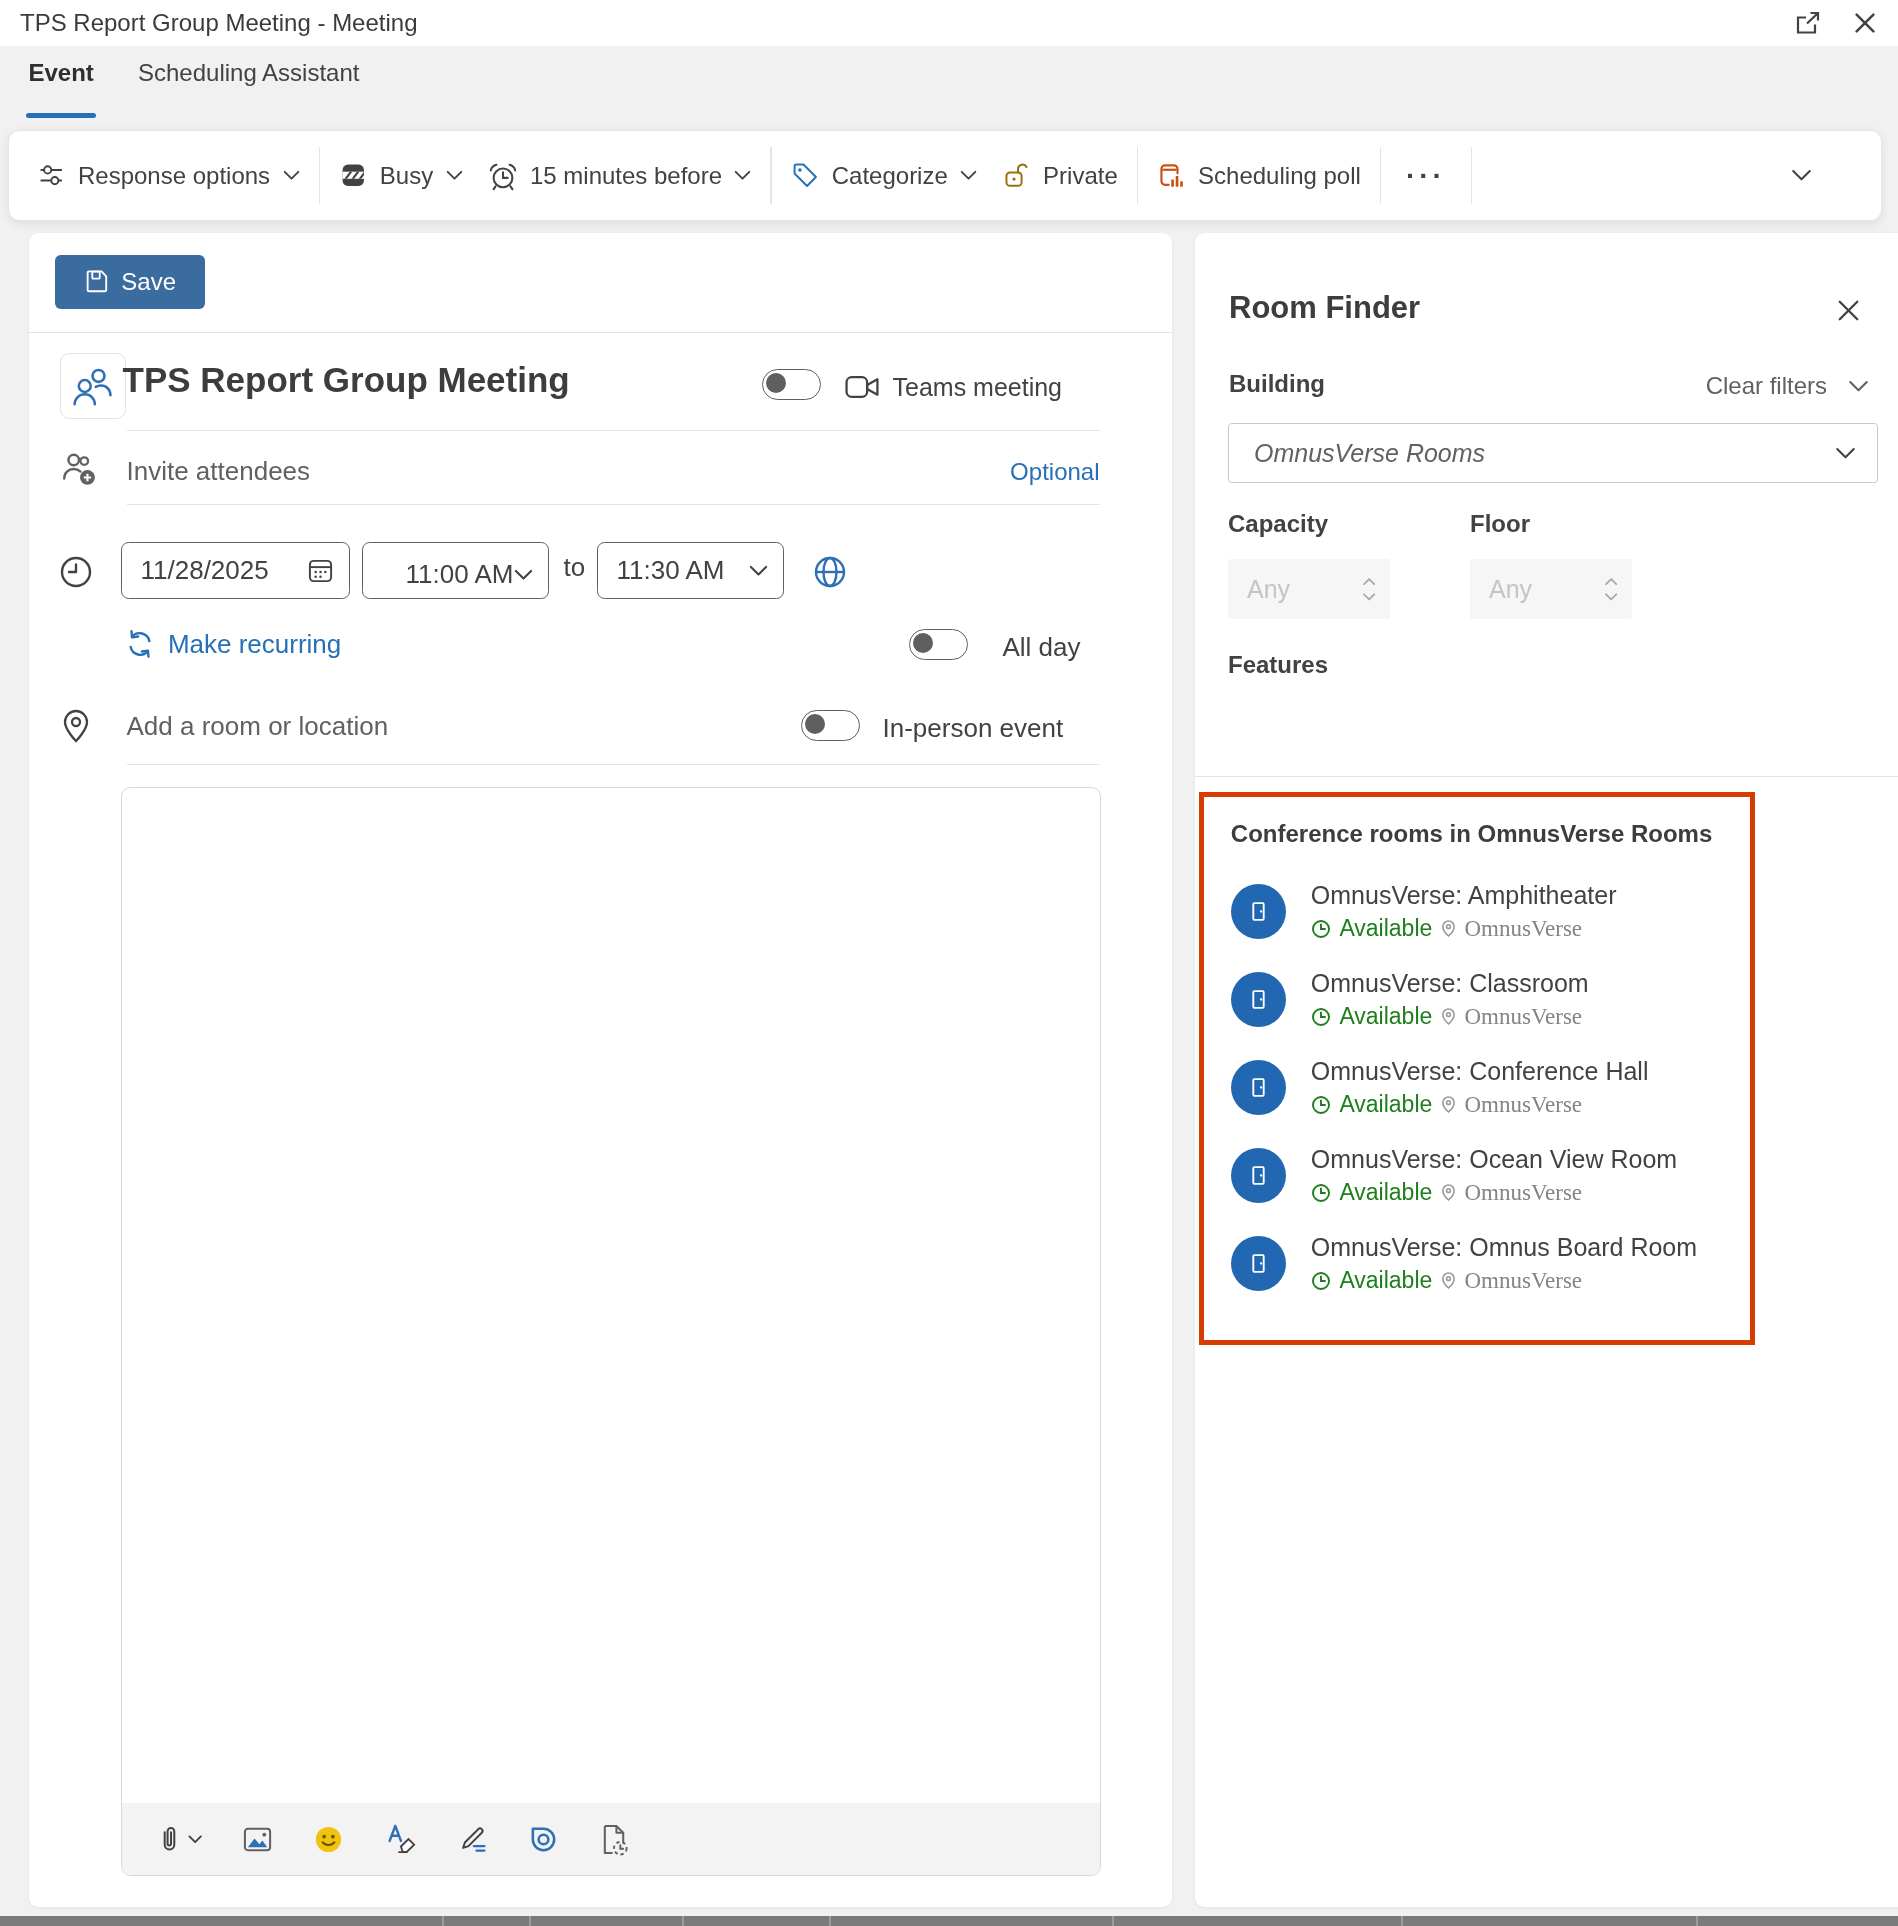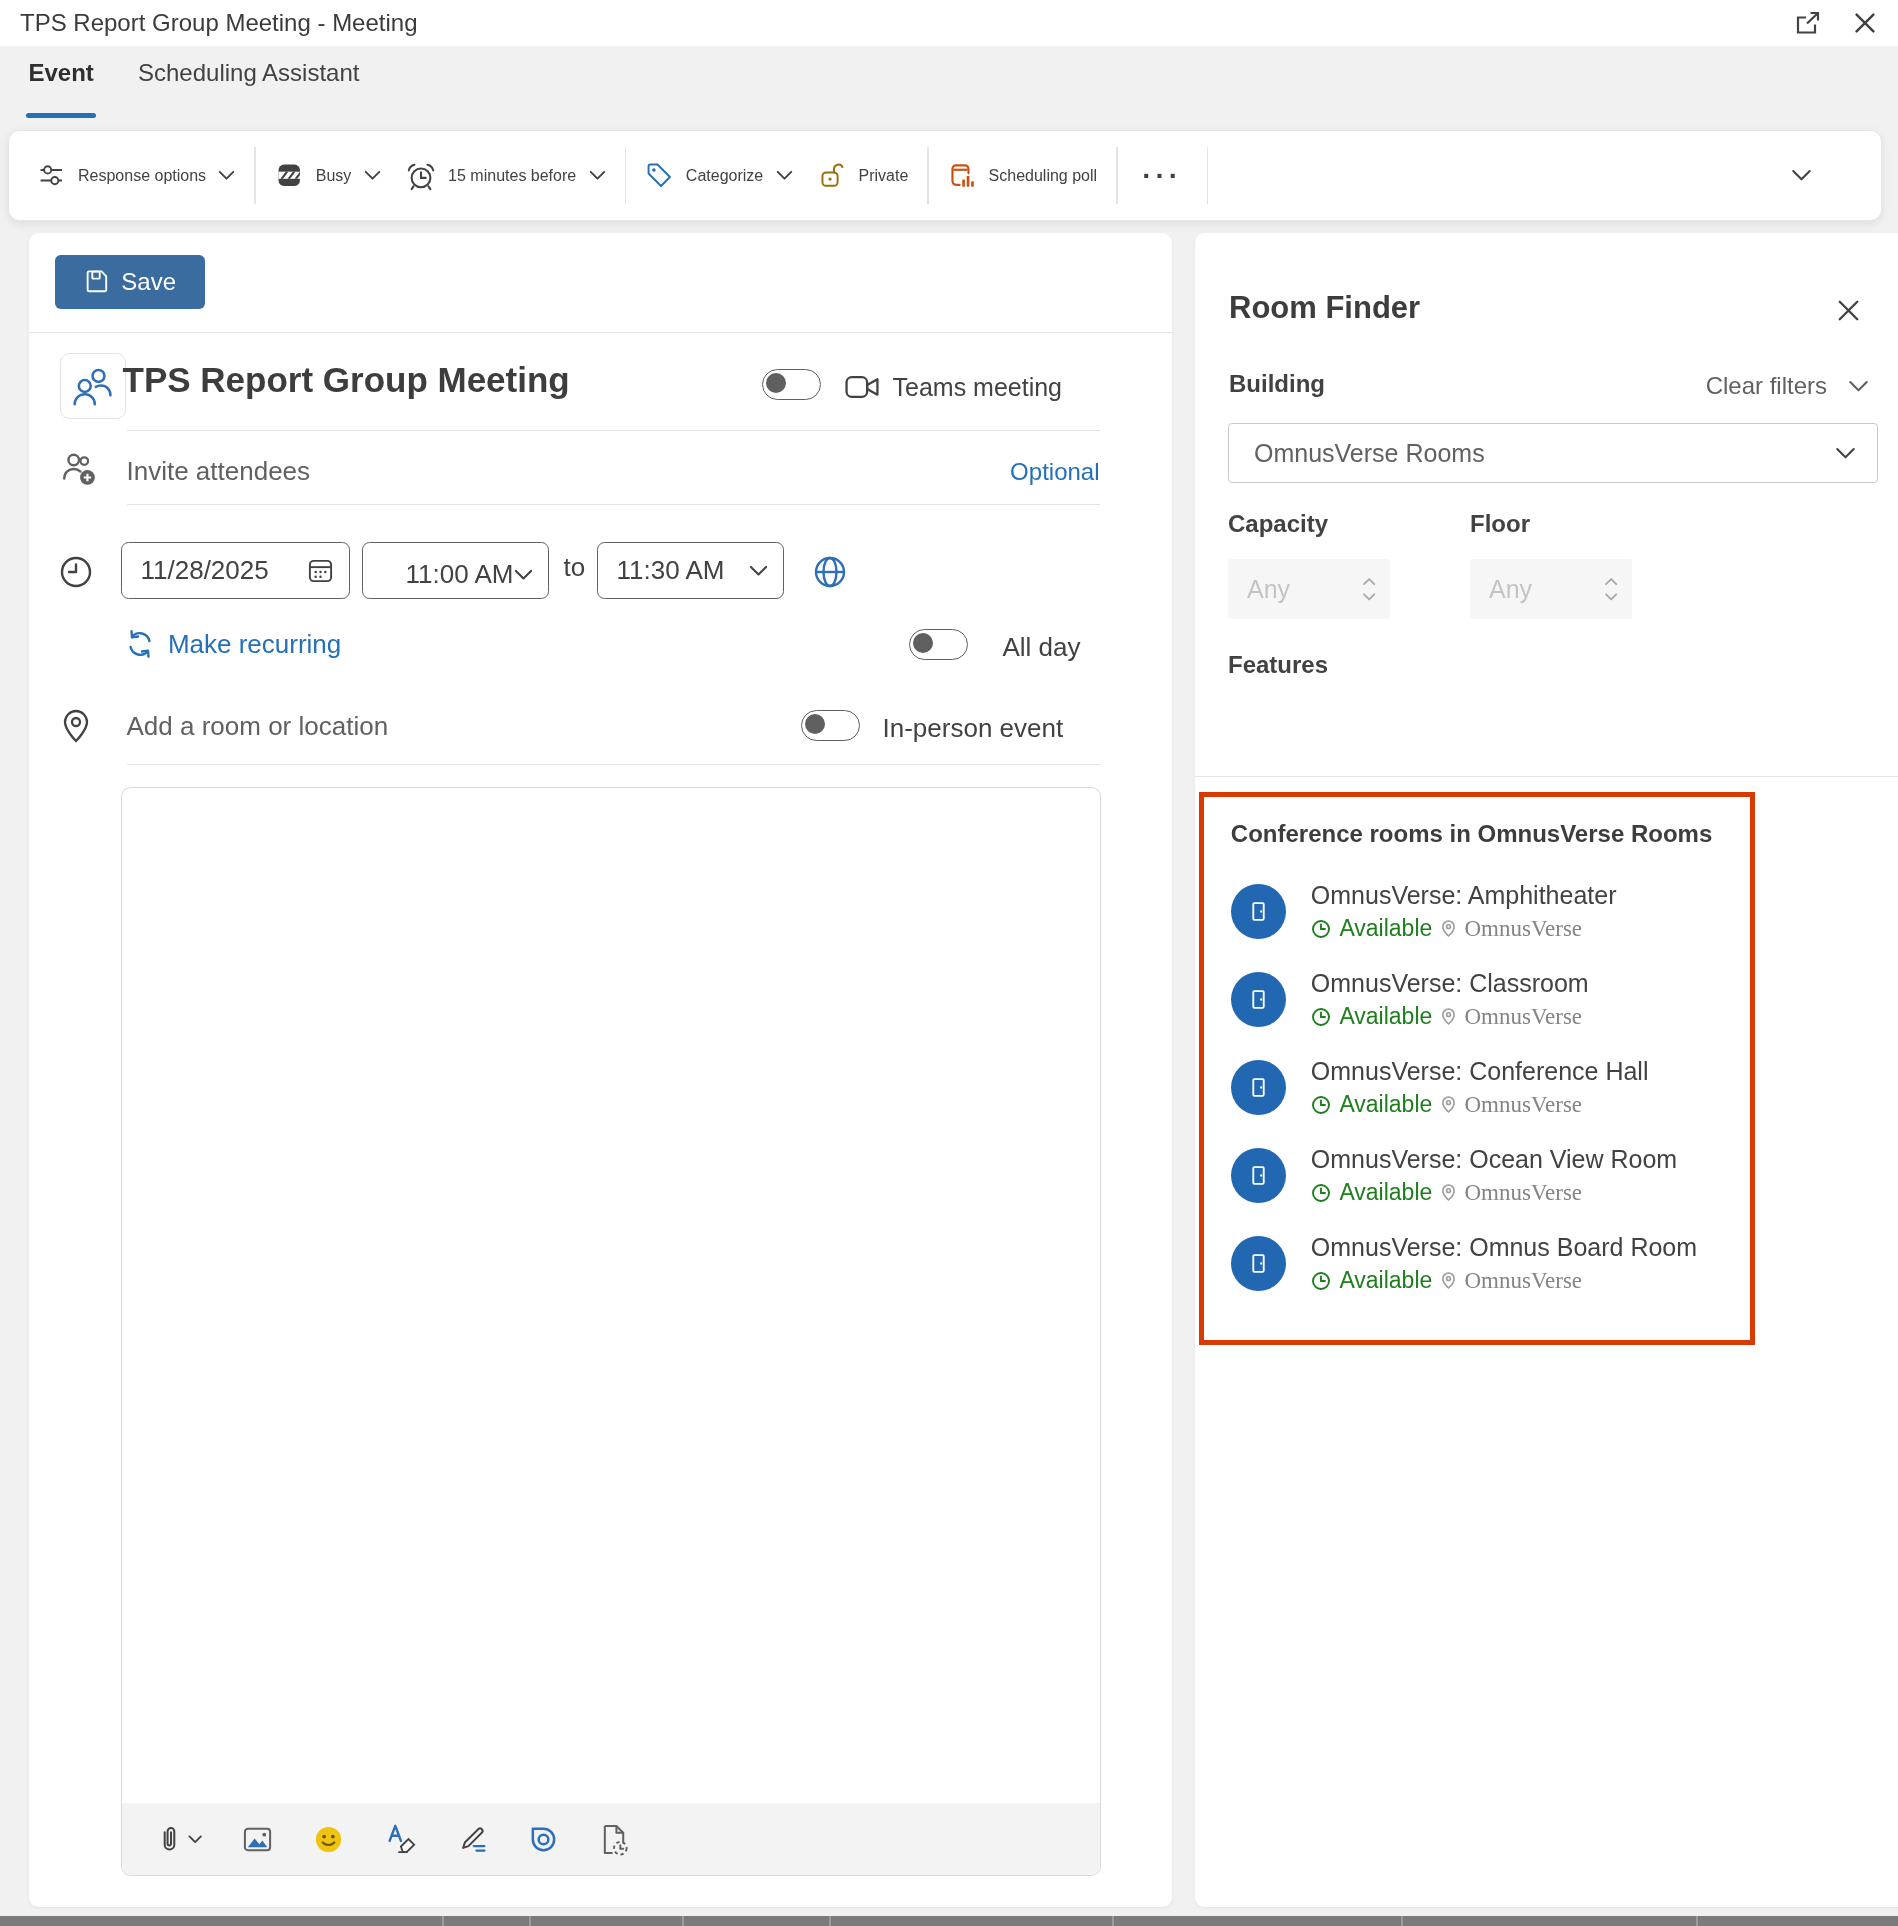"Response options" .rb-item { font-size: 16px -> 24px }
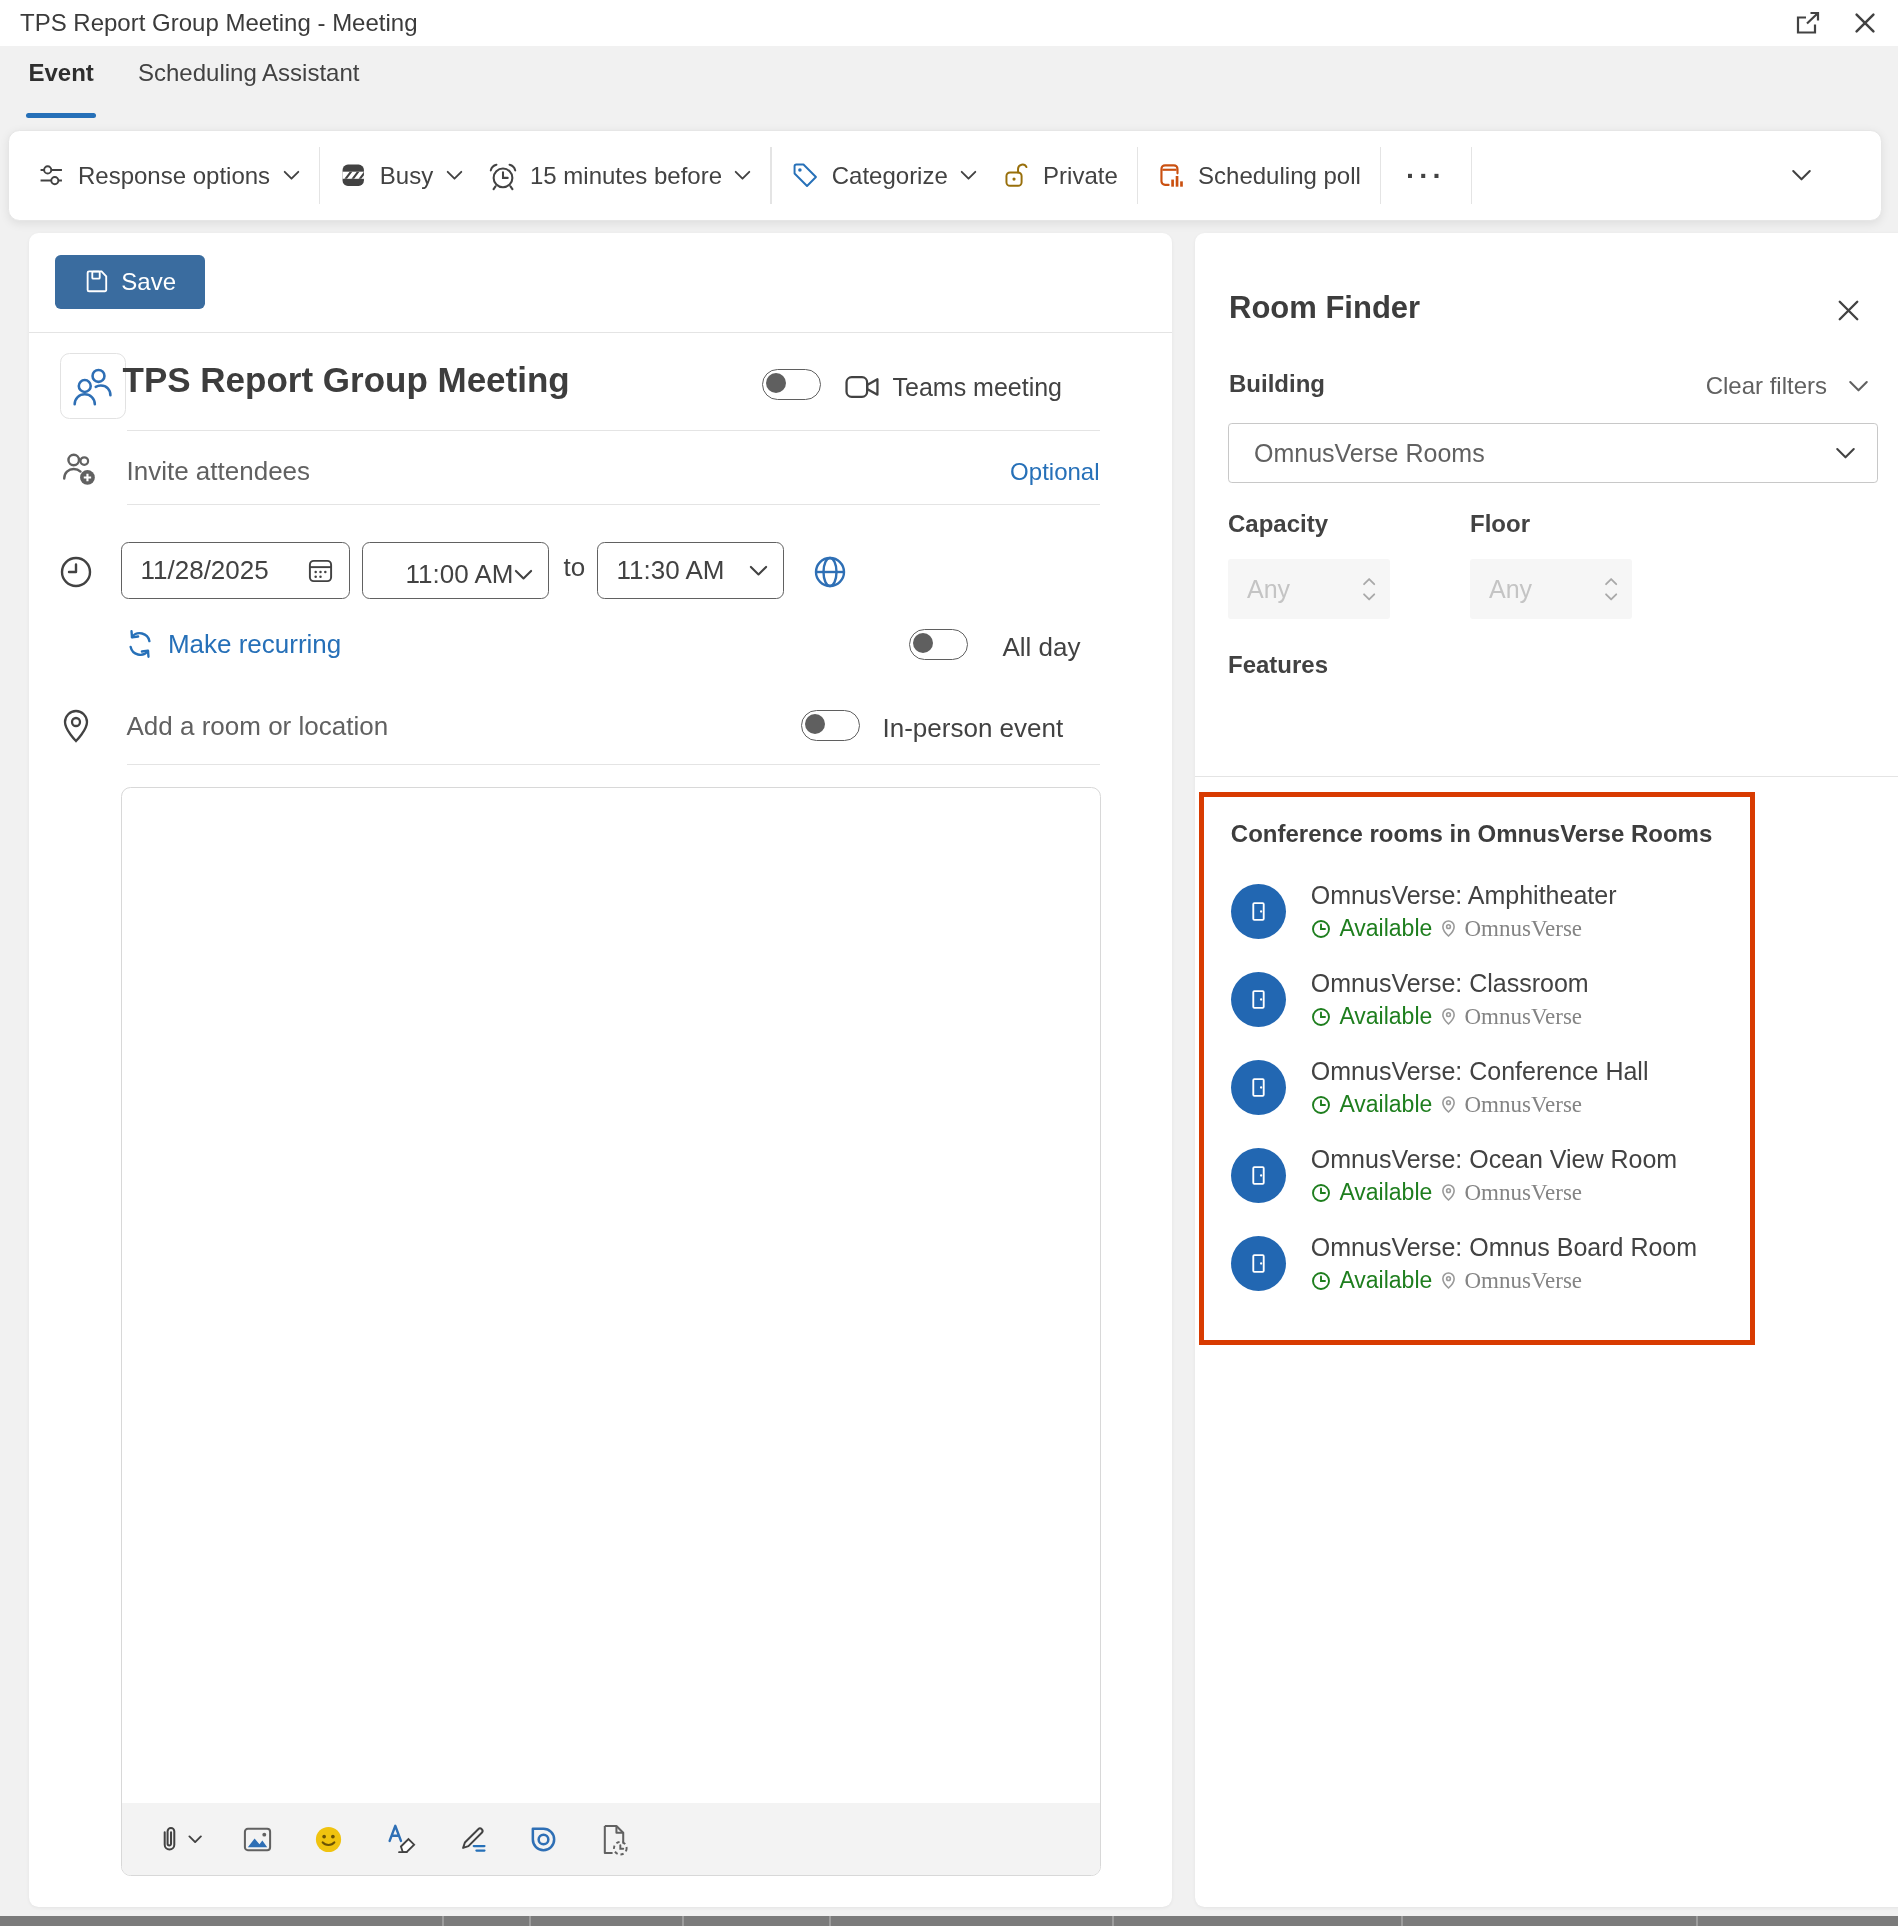"OmnusVerse Rooms" .building-box { font-style: none -> italic }
